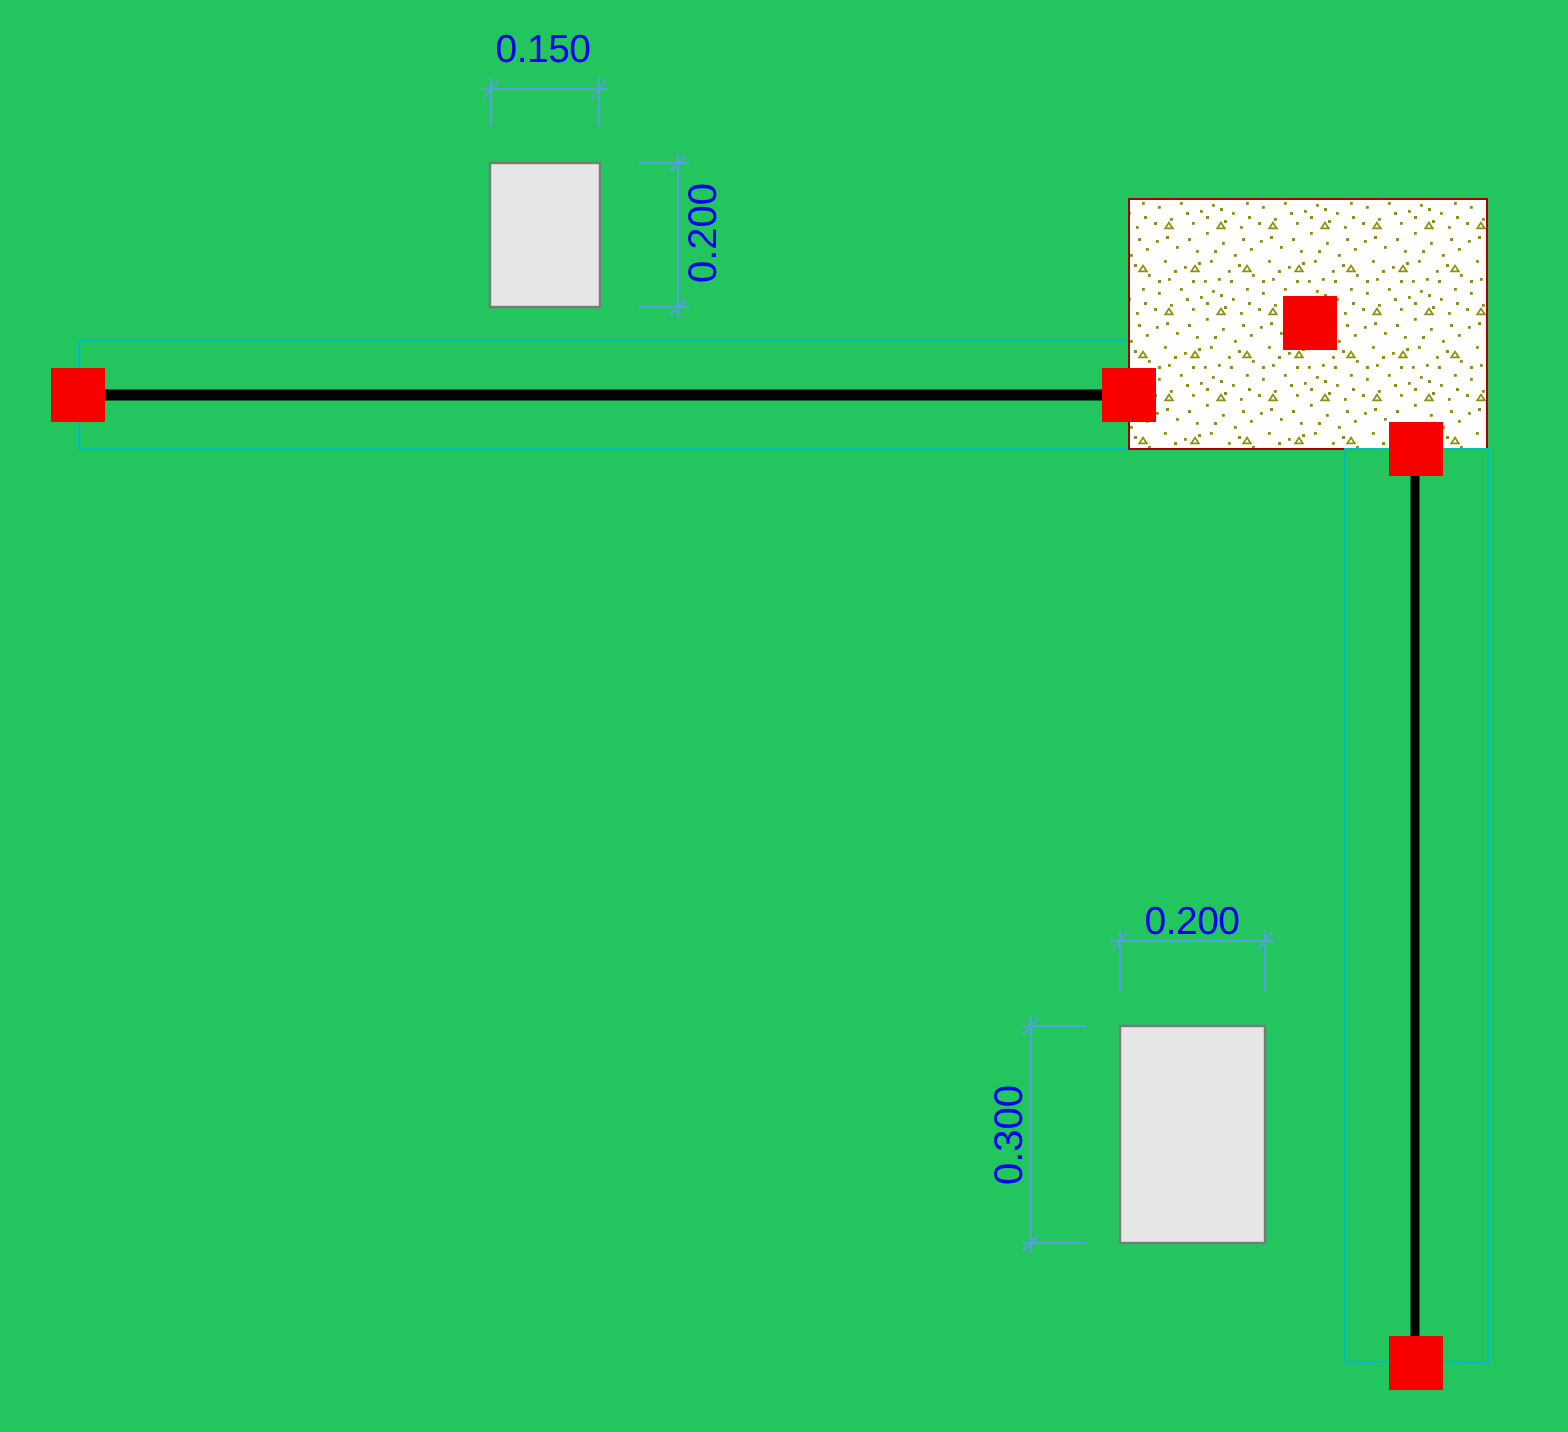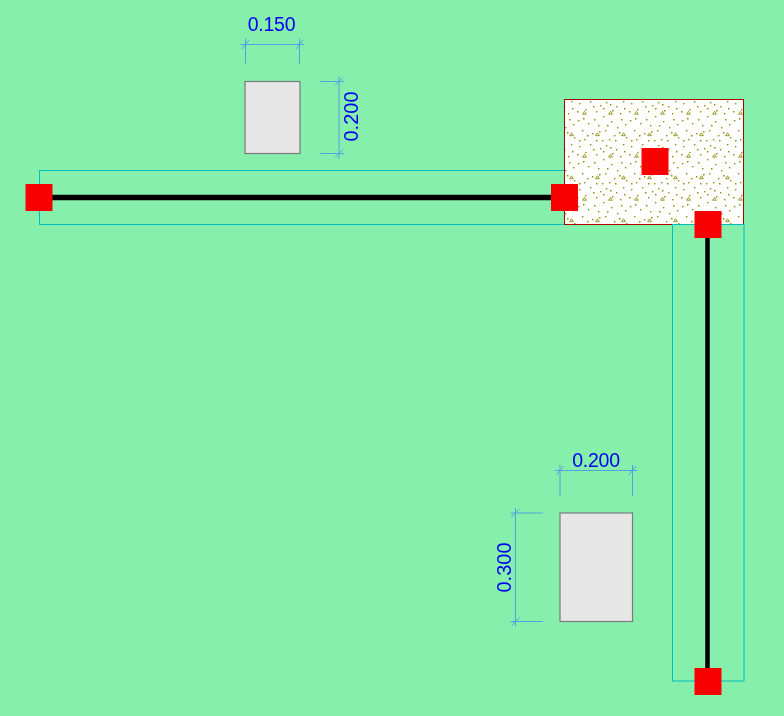"0.150" .page { background: #86efac -> #22c55e }
